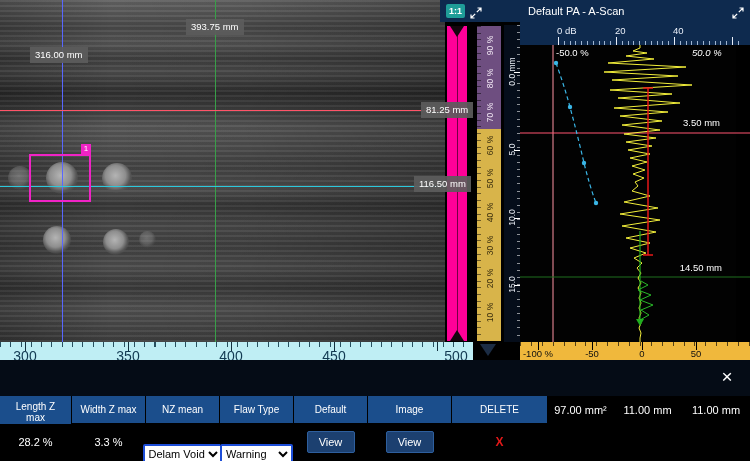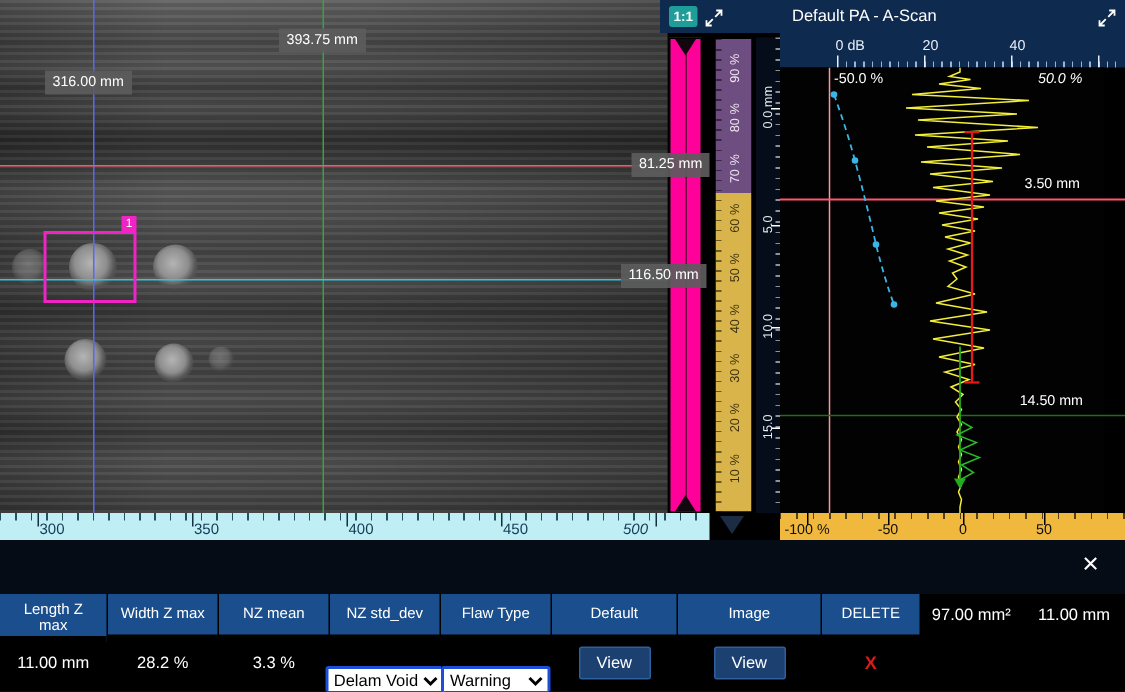"300" .hruler .lab { font-size: 10px -> 14px; text-align: right -> center }
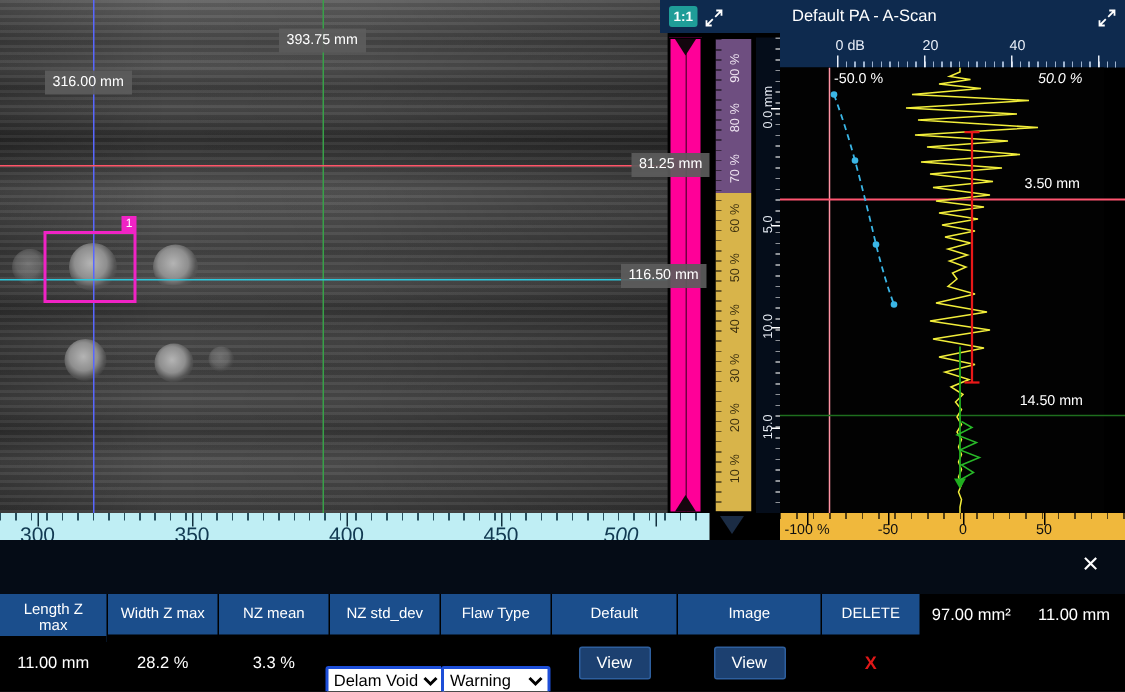"500" div.lab { font-style: italic -> none; left: 396px -> 438px }
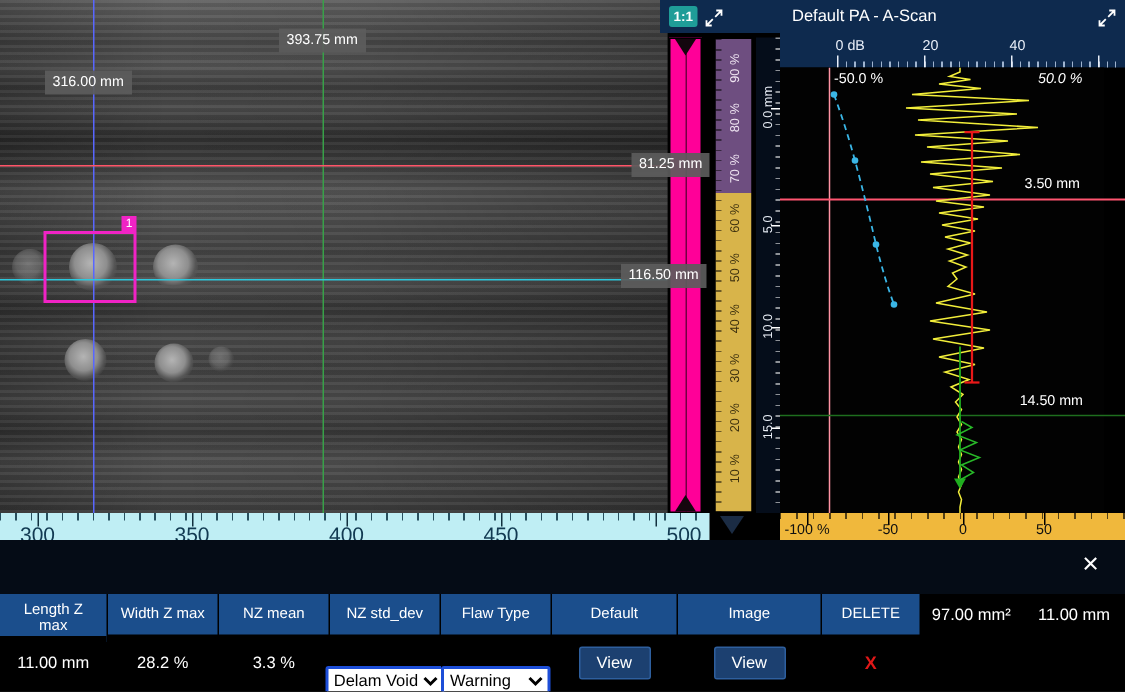"NZ std_dev" div.th { html: <div>NZ std_dev</div> -> none }
